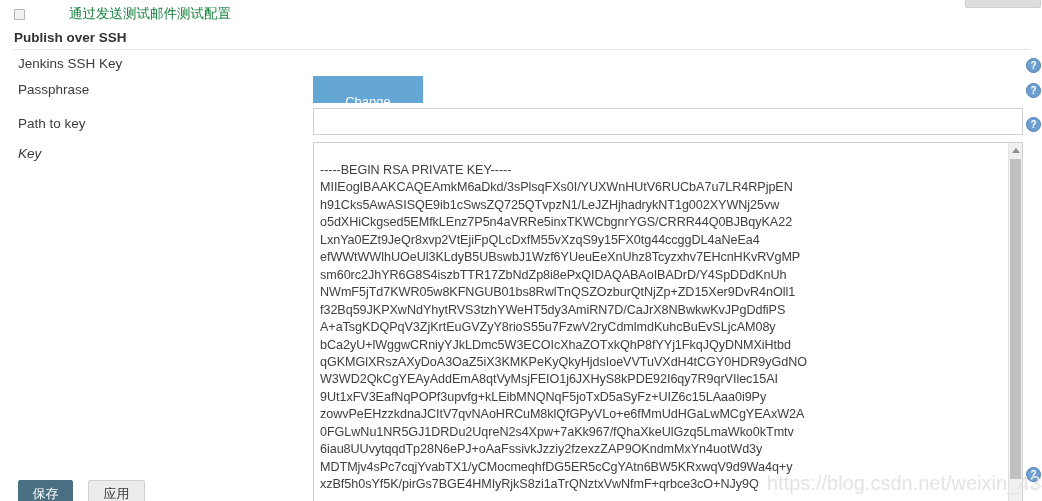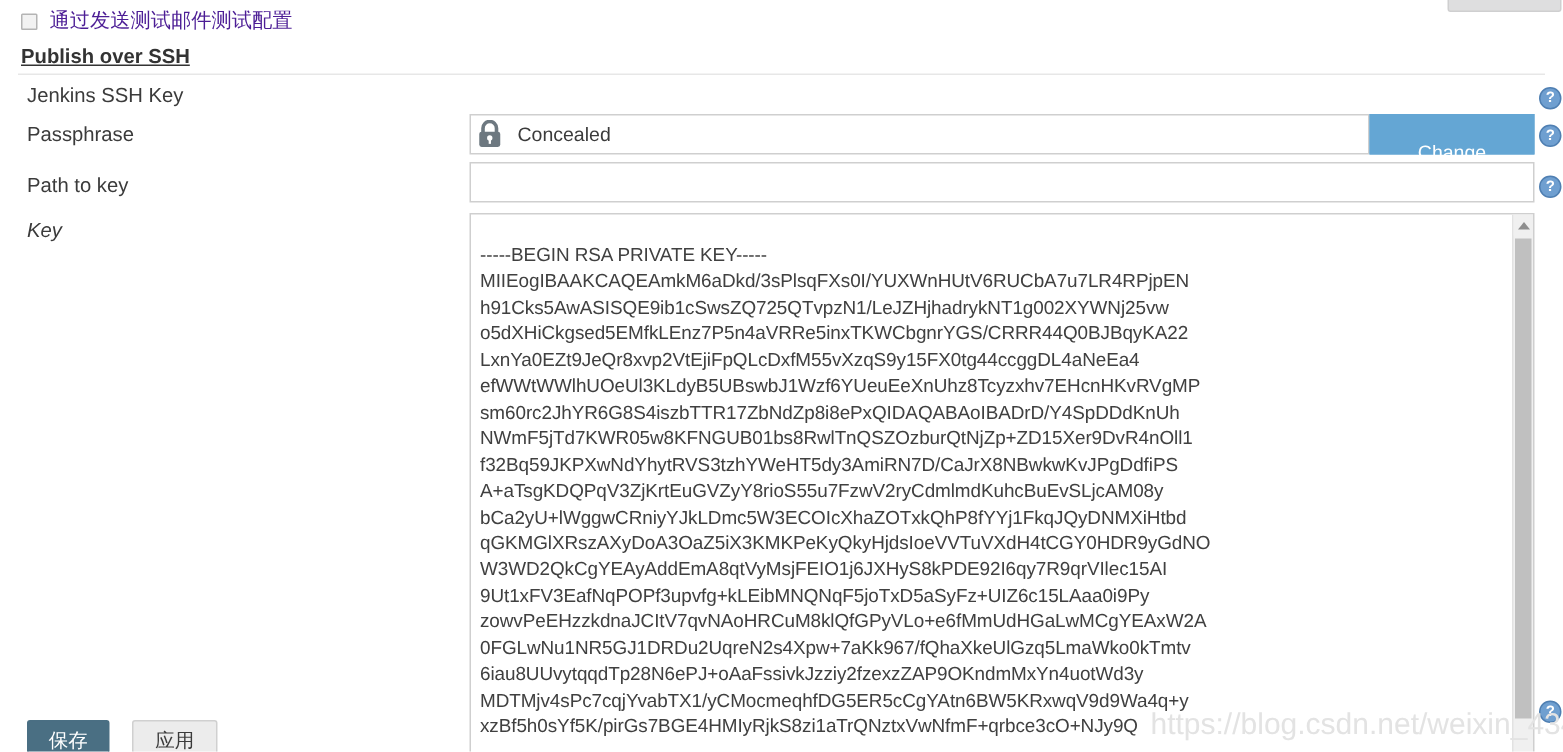"通过发送测试邮件测试配置" .checkbox-row .cb-label { color: #4c1d95 -> #15803d; margin-left: none -> 36px }
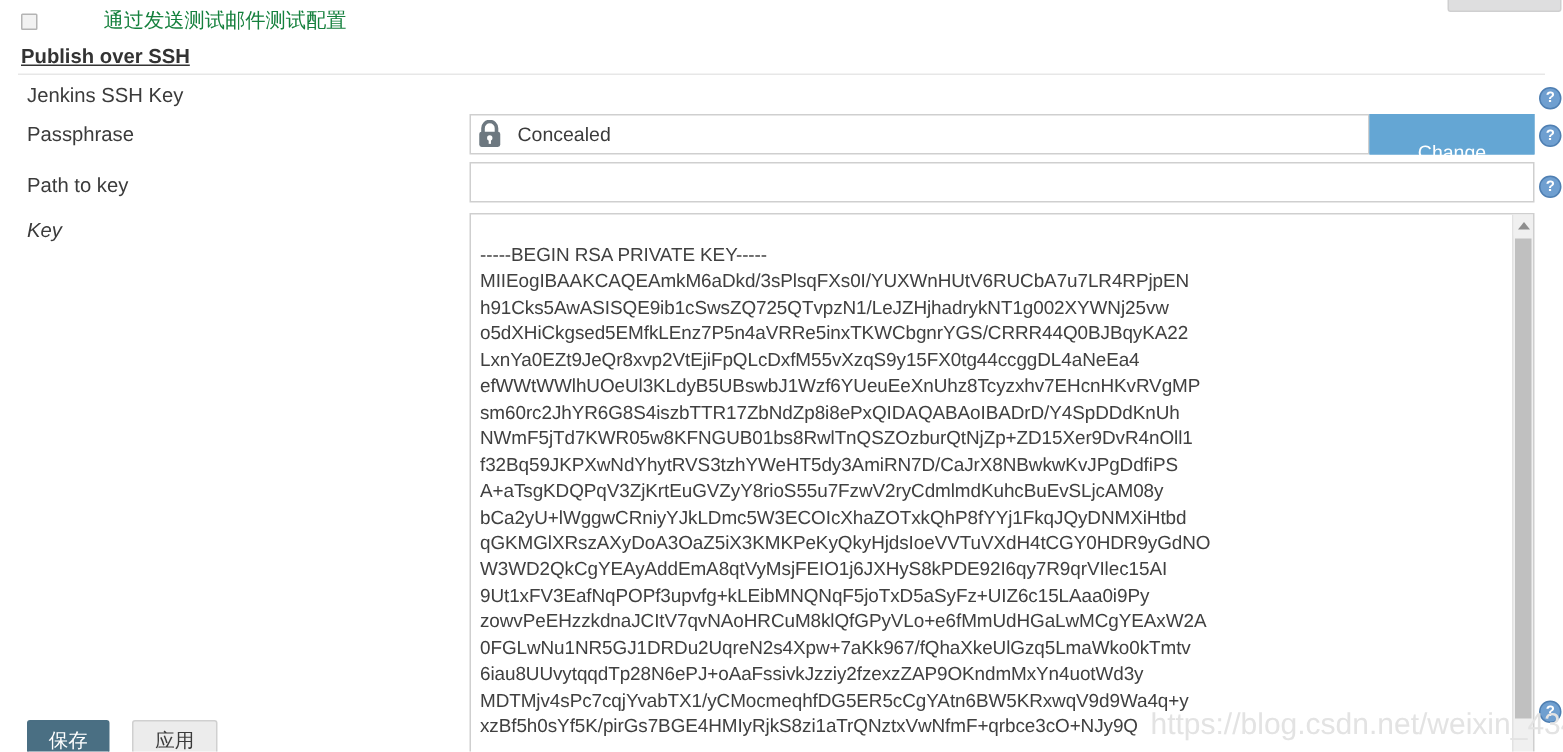"Publish over SSH" .section-heading { text-decoration: underline -> none }
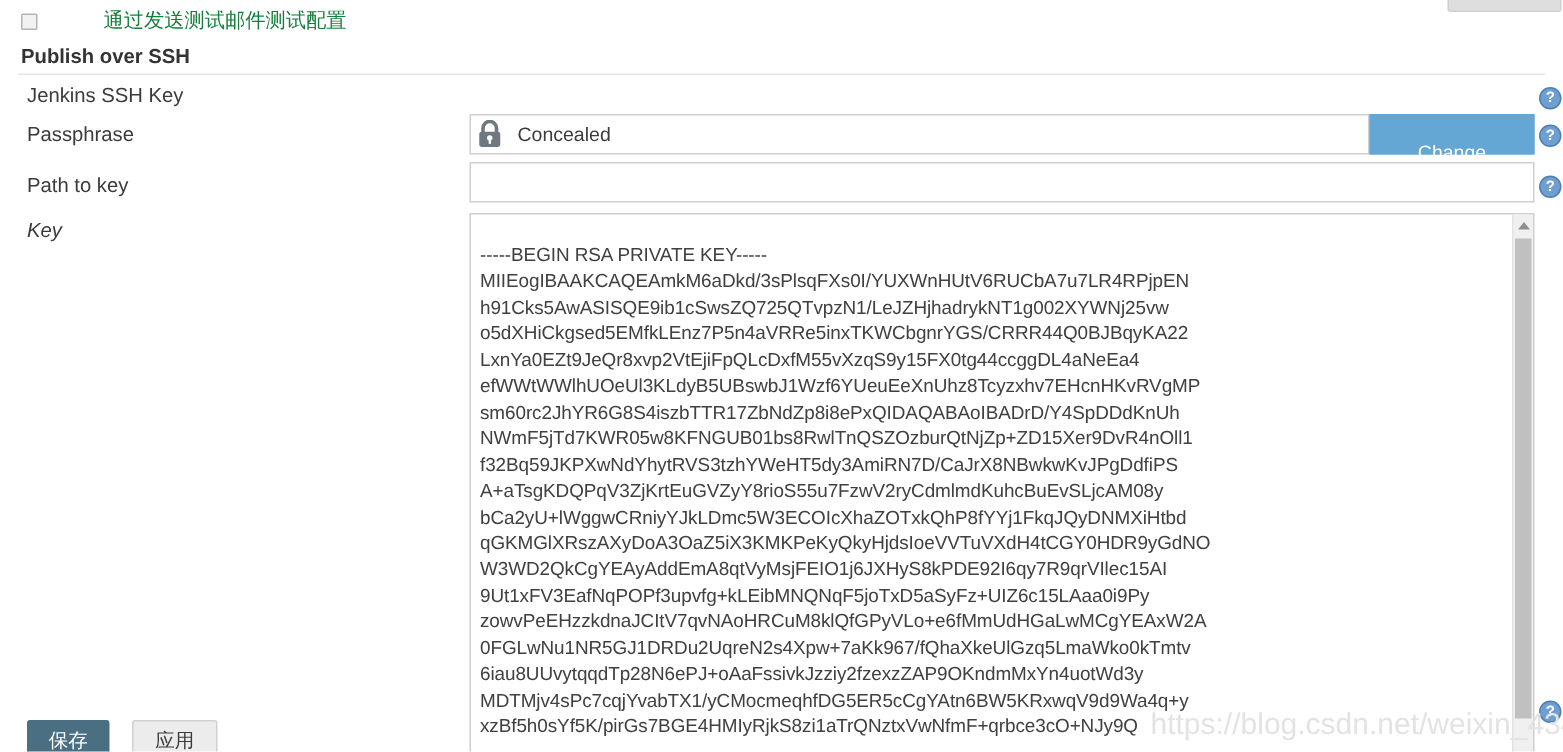"Concealed" div.passphrase-field { html: <div> <svg> <path></path> <rect></rect> <circle></circle> <rect></rect> </svg> <span>Concealed</span> </div> -> none }
